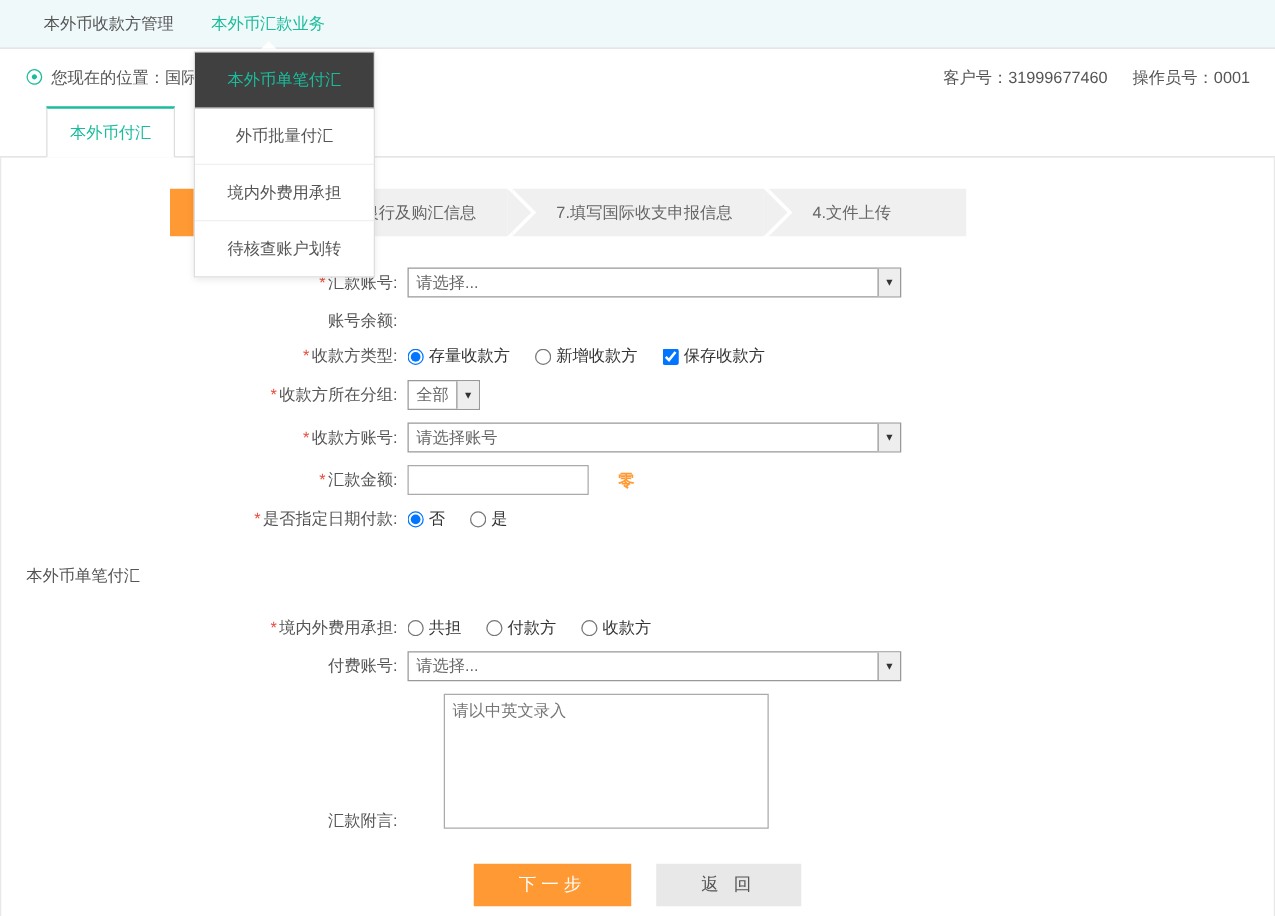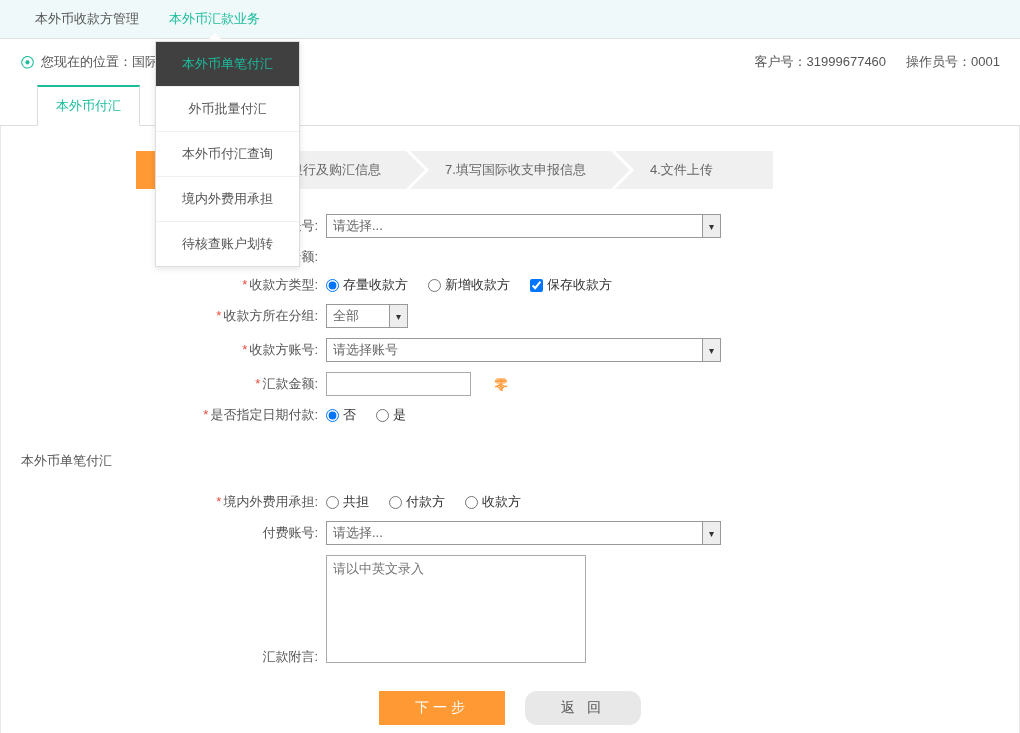"本外币付汇查询" div.dropdown-item { html: <div>本外币付汇查询</div> -> none }
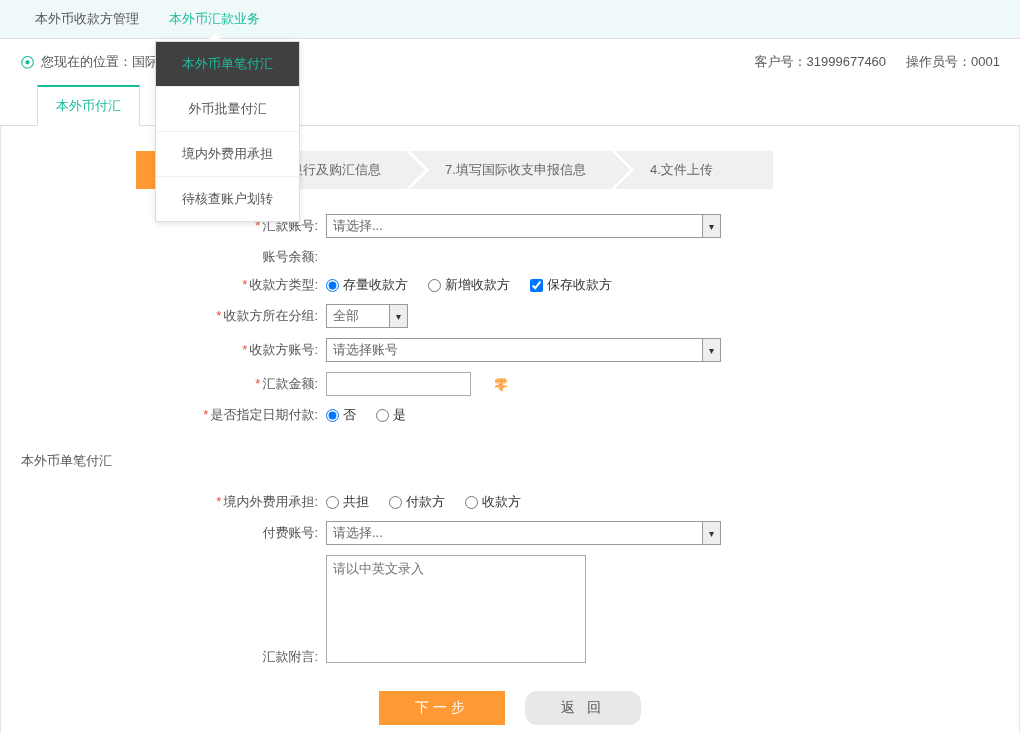"请选择..." .select-box { gap: 24px -> none }
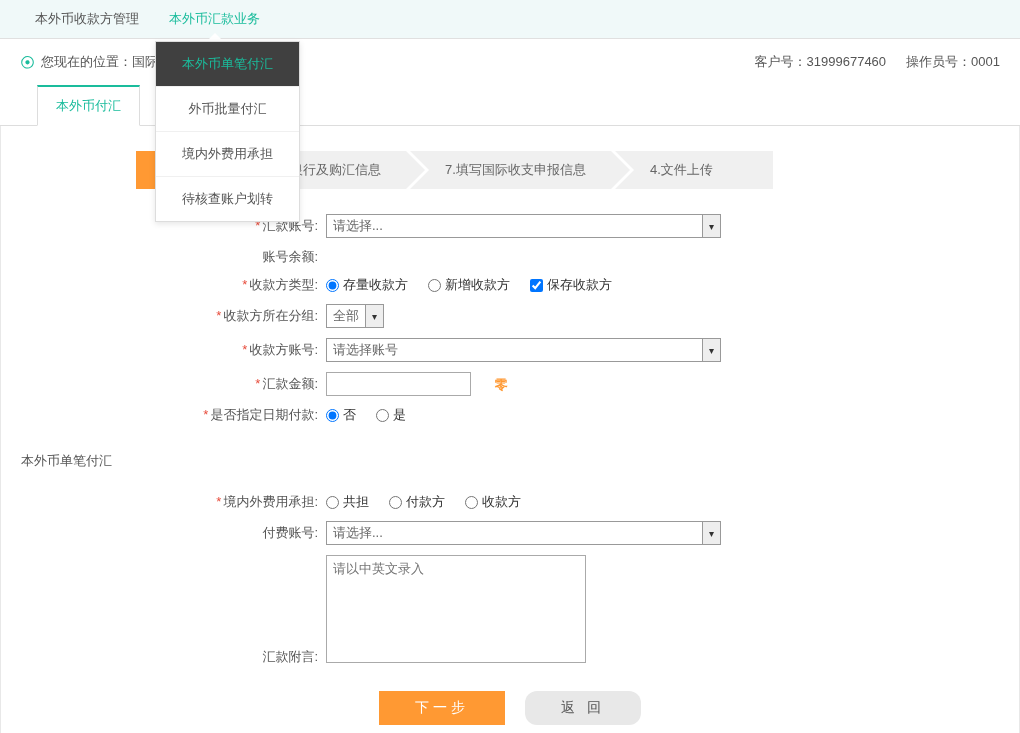"请以中英文录入" .textarea { margin-left: none -> 29px }
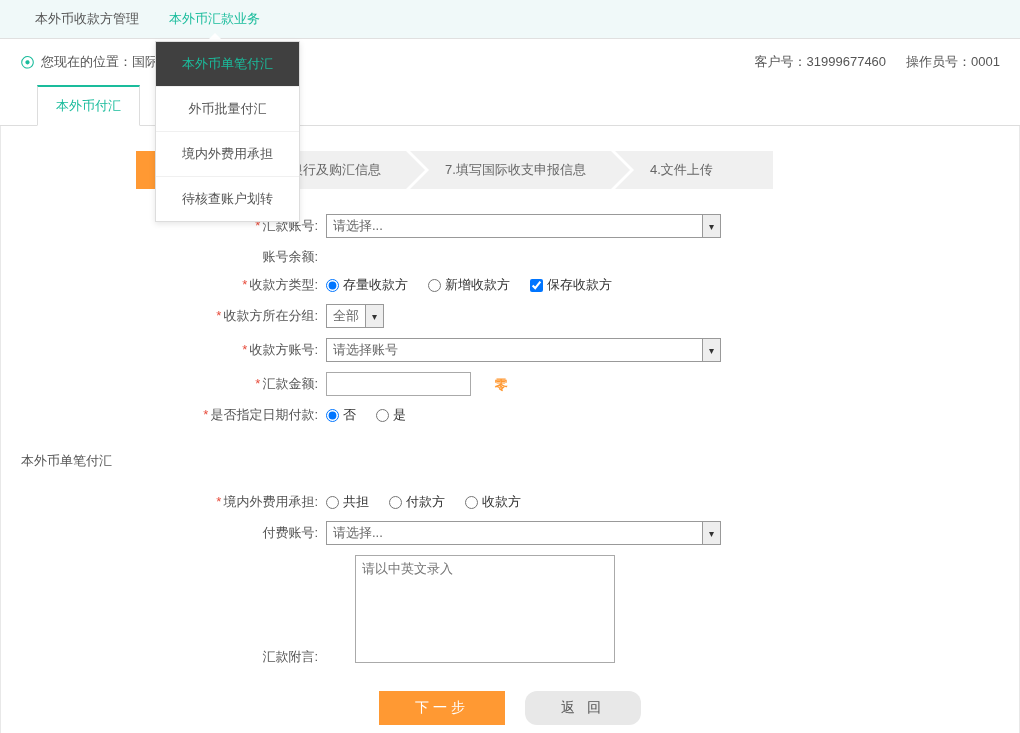"返 回" .btn-default { border-radius: 12px -> none }
